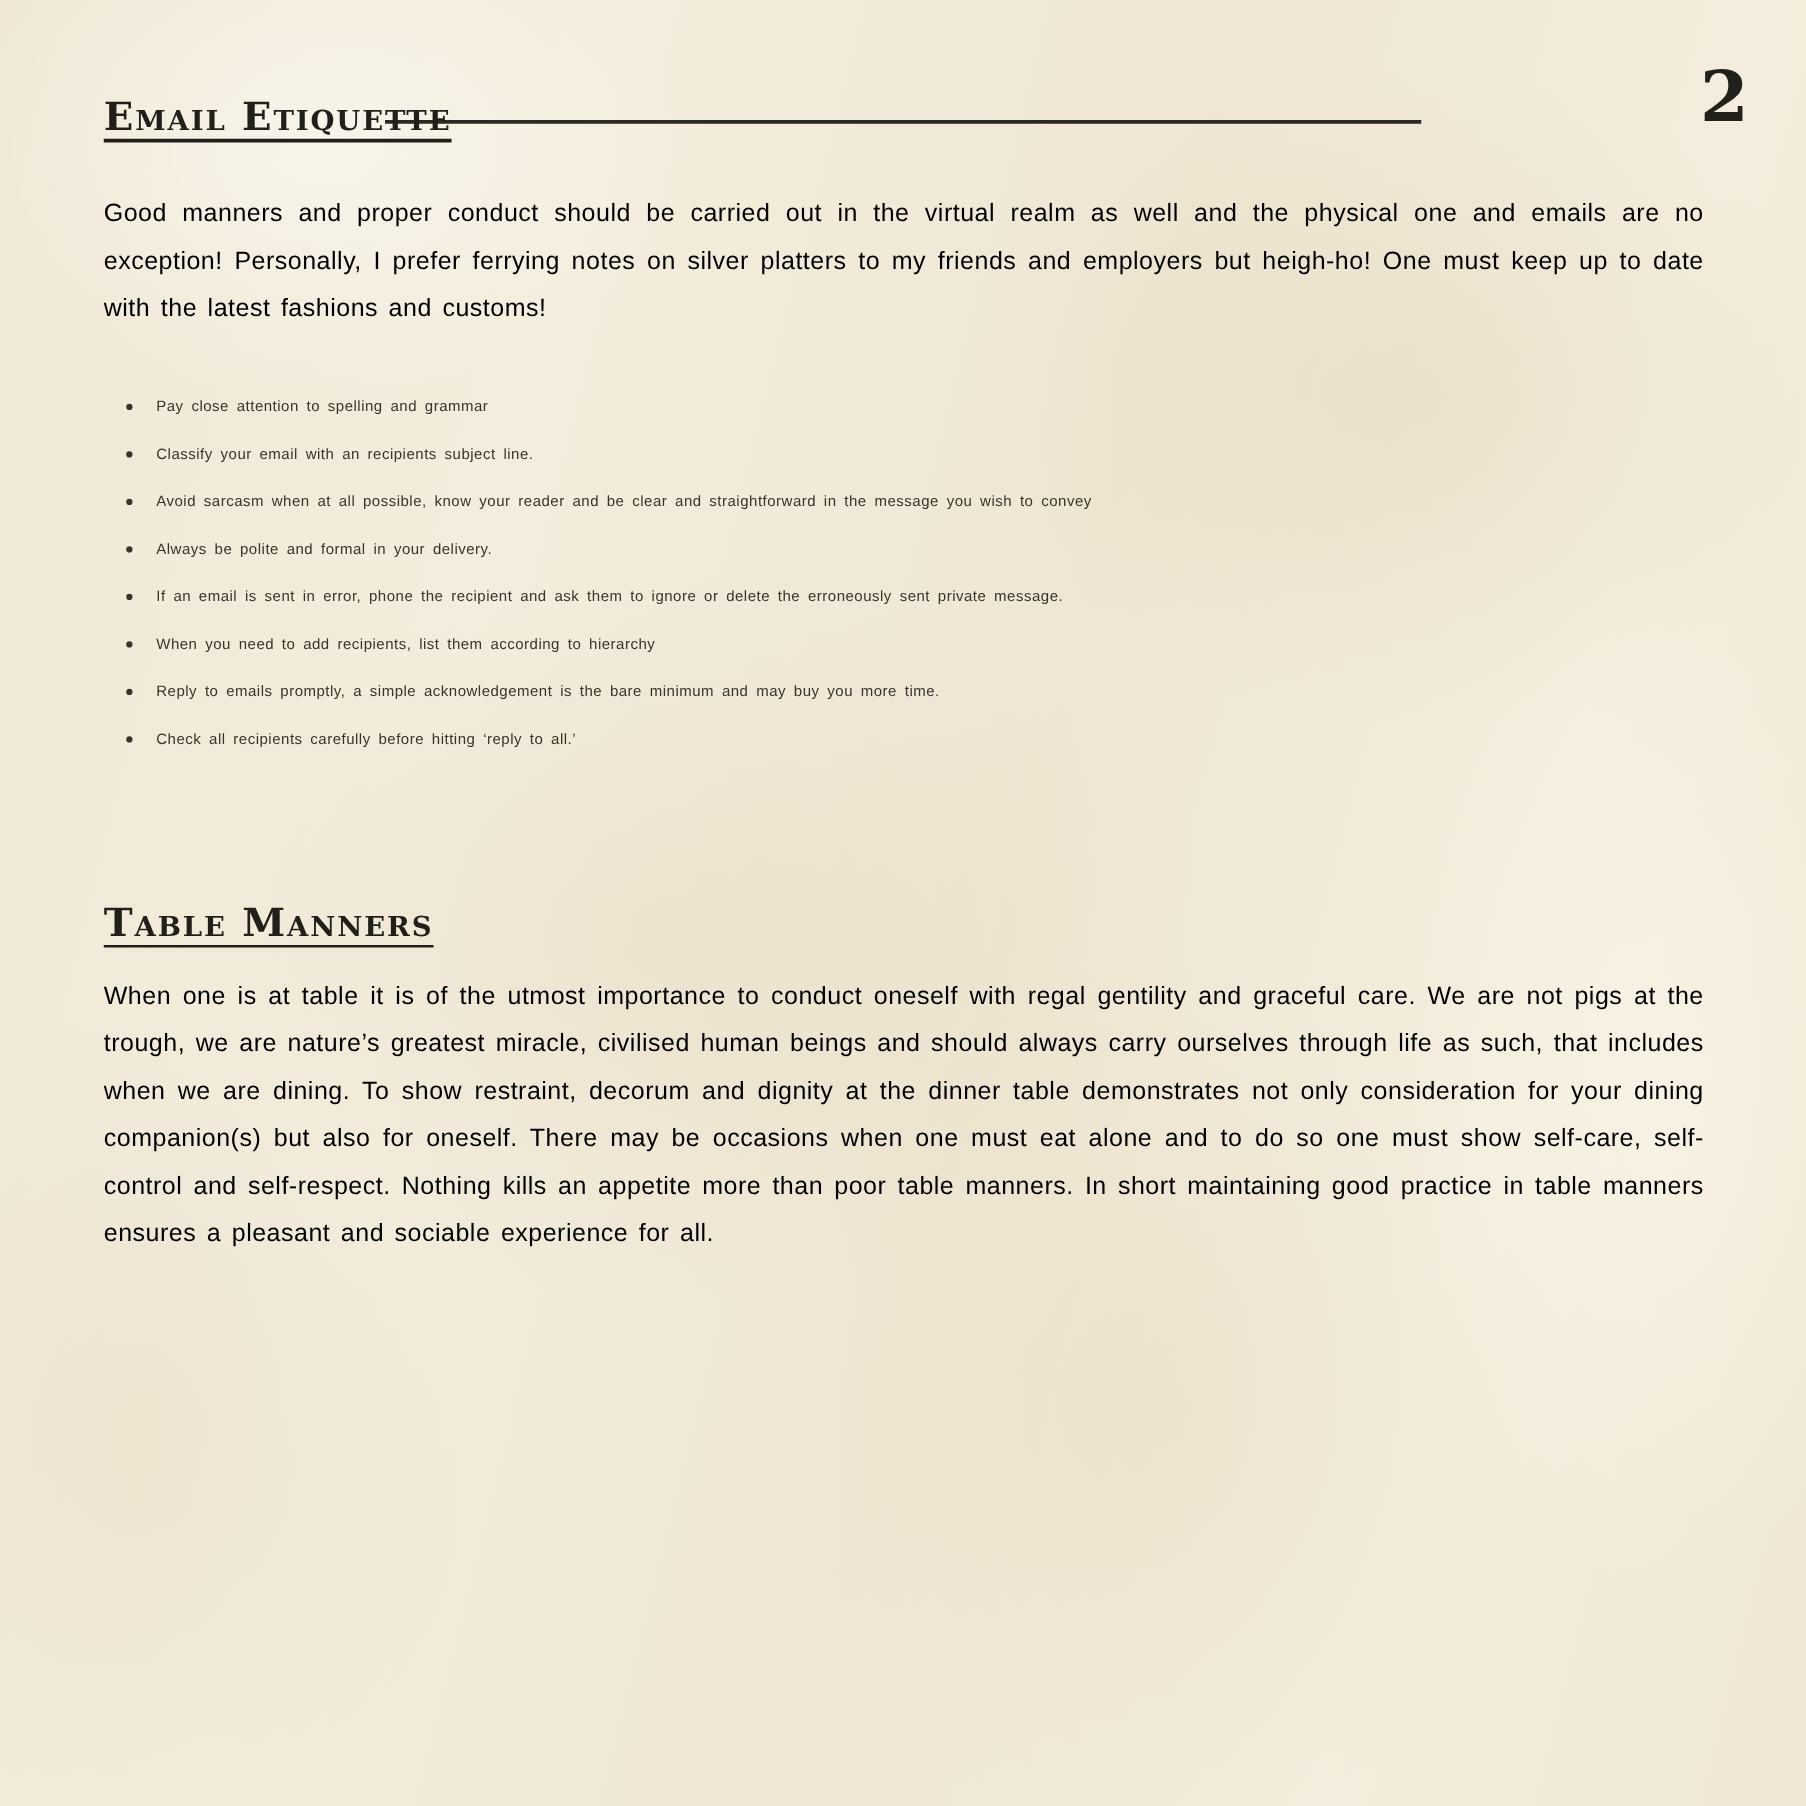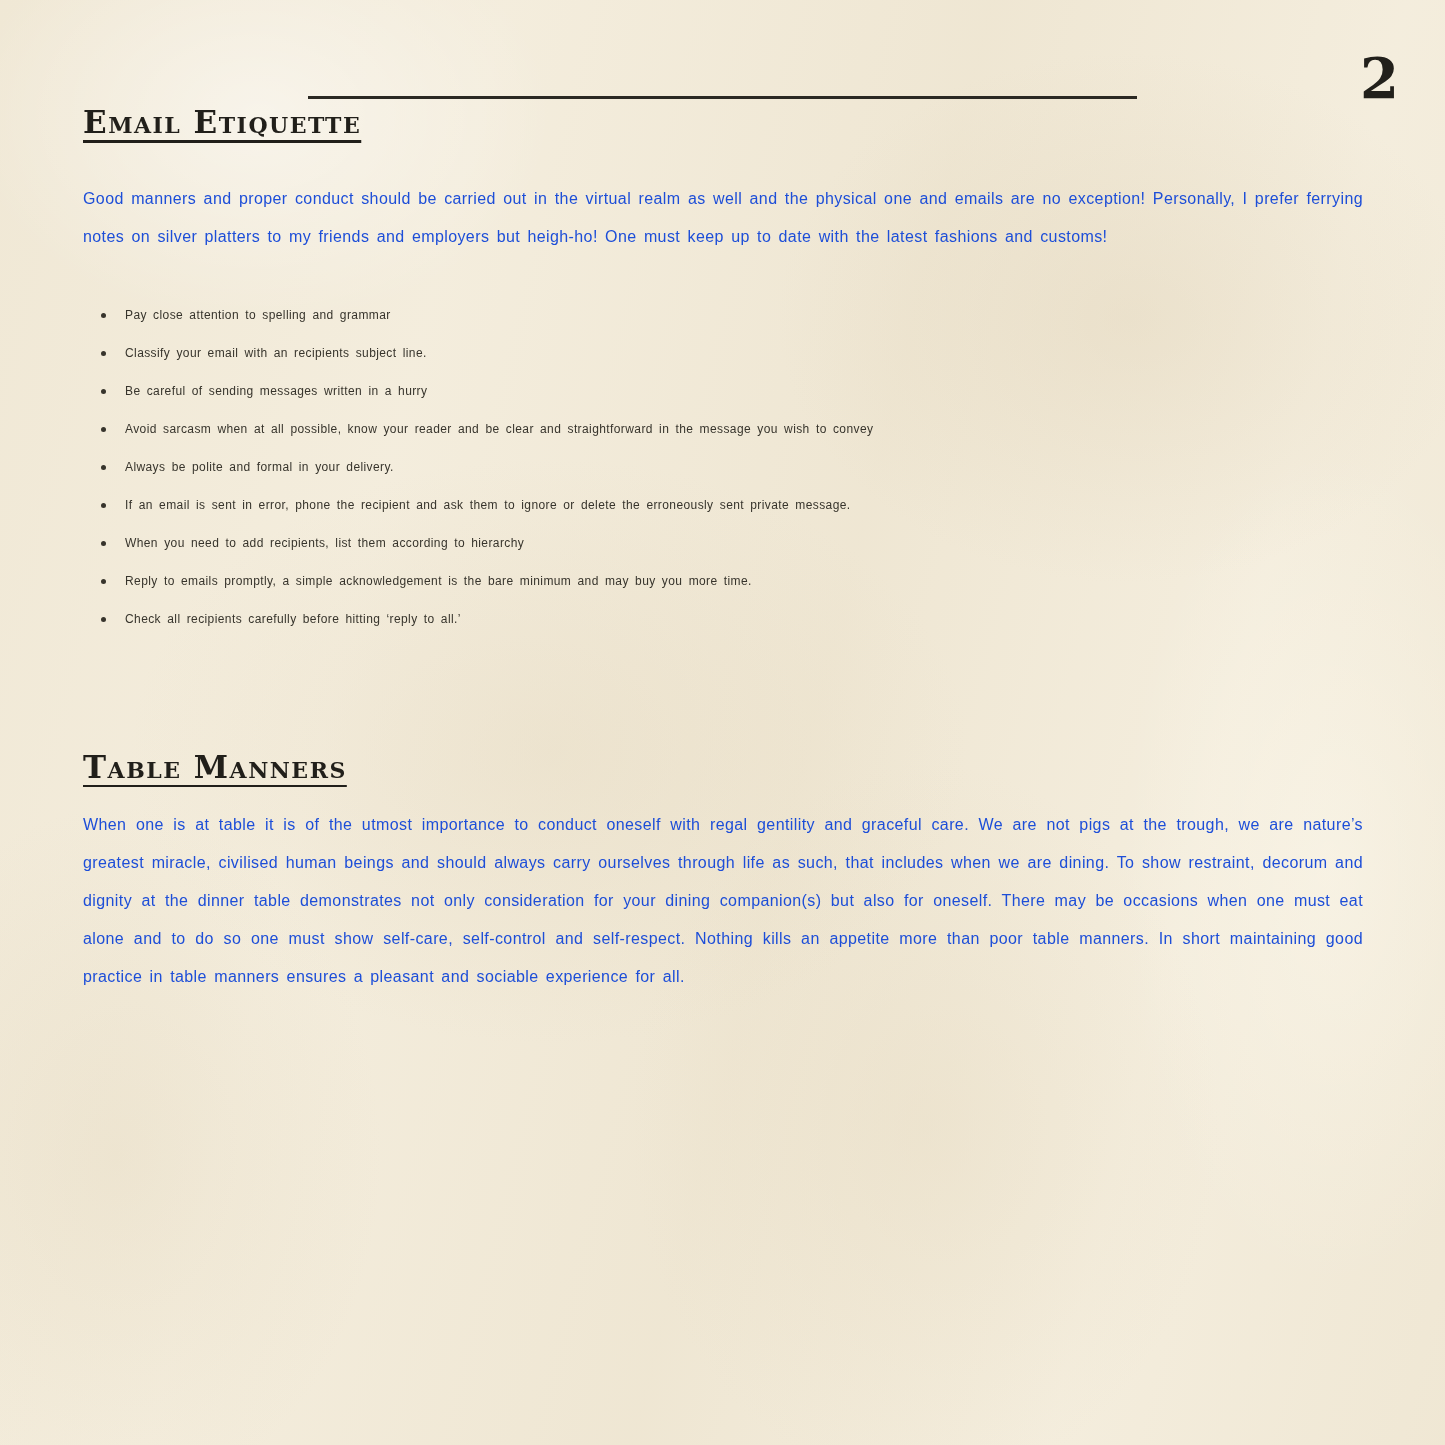"Email Etiquette" h2.heading-email { margin-top: 104px -> 76px }
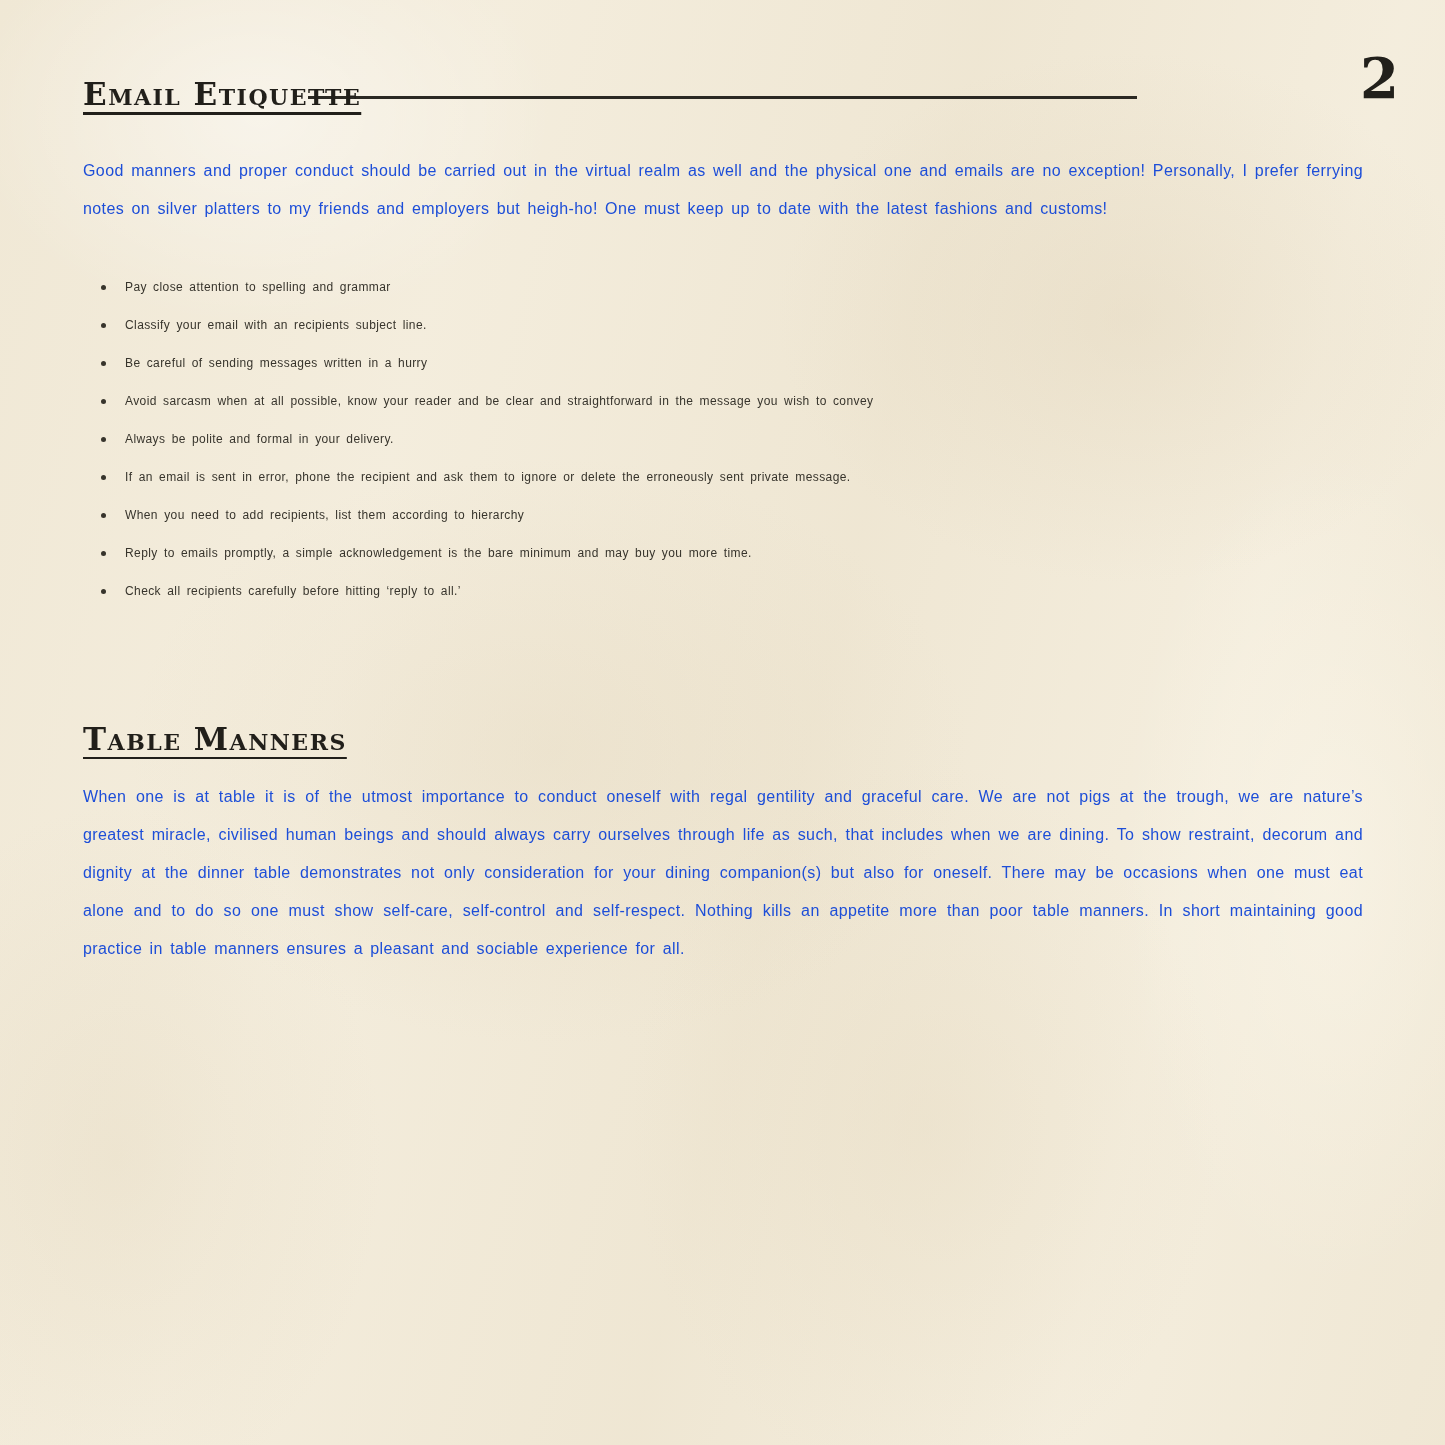"Good manners and proper conduct" p.body-text { color: #1d4ed8 -> #000000; font-size: 16px -> 20px }
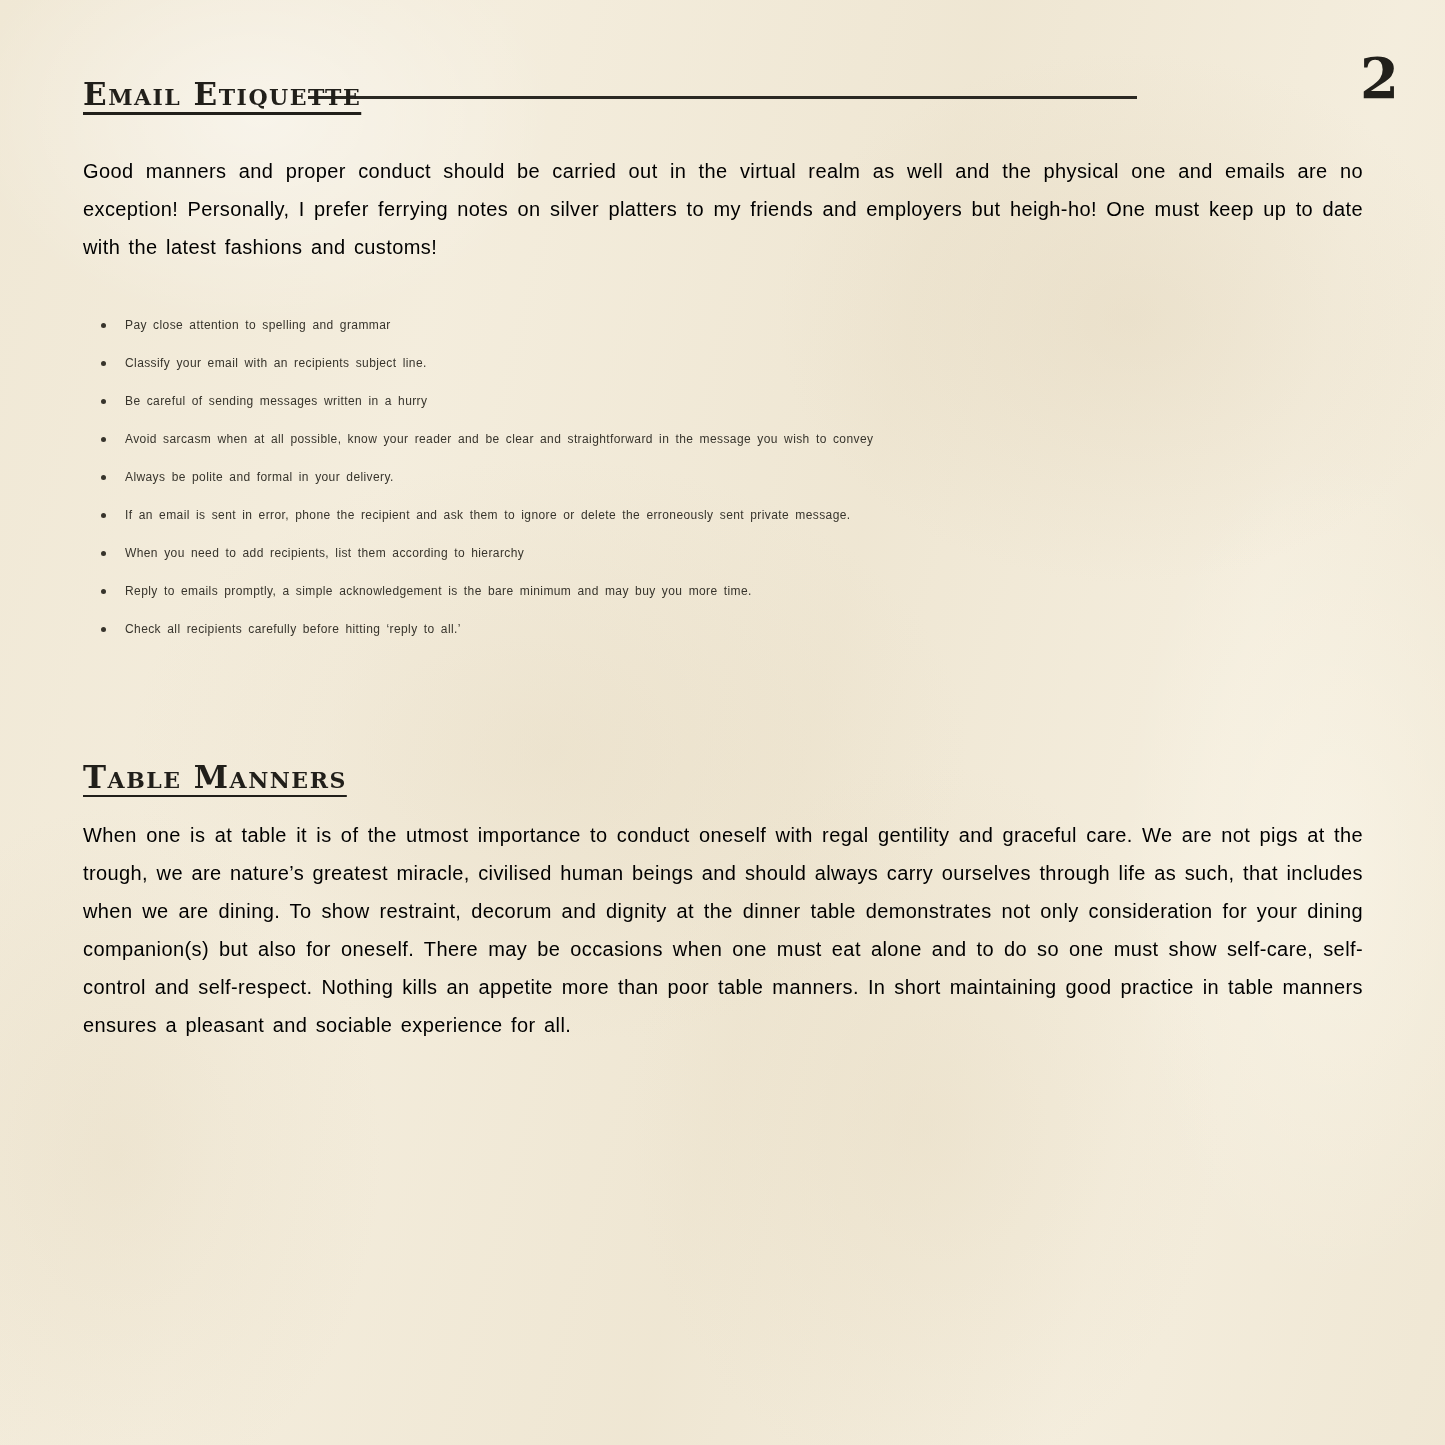"Be careful of sending messages" li { html: <li>Be careful of sending messages written in a hurry</li> -> none }
